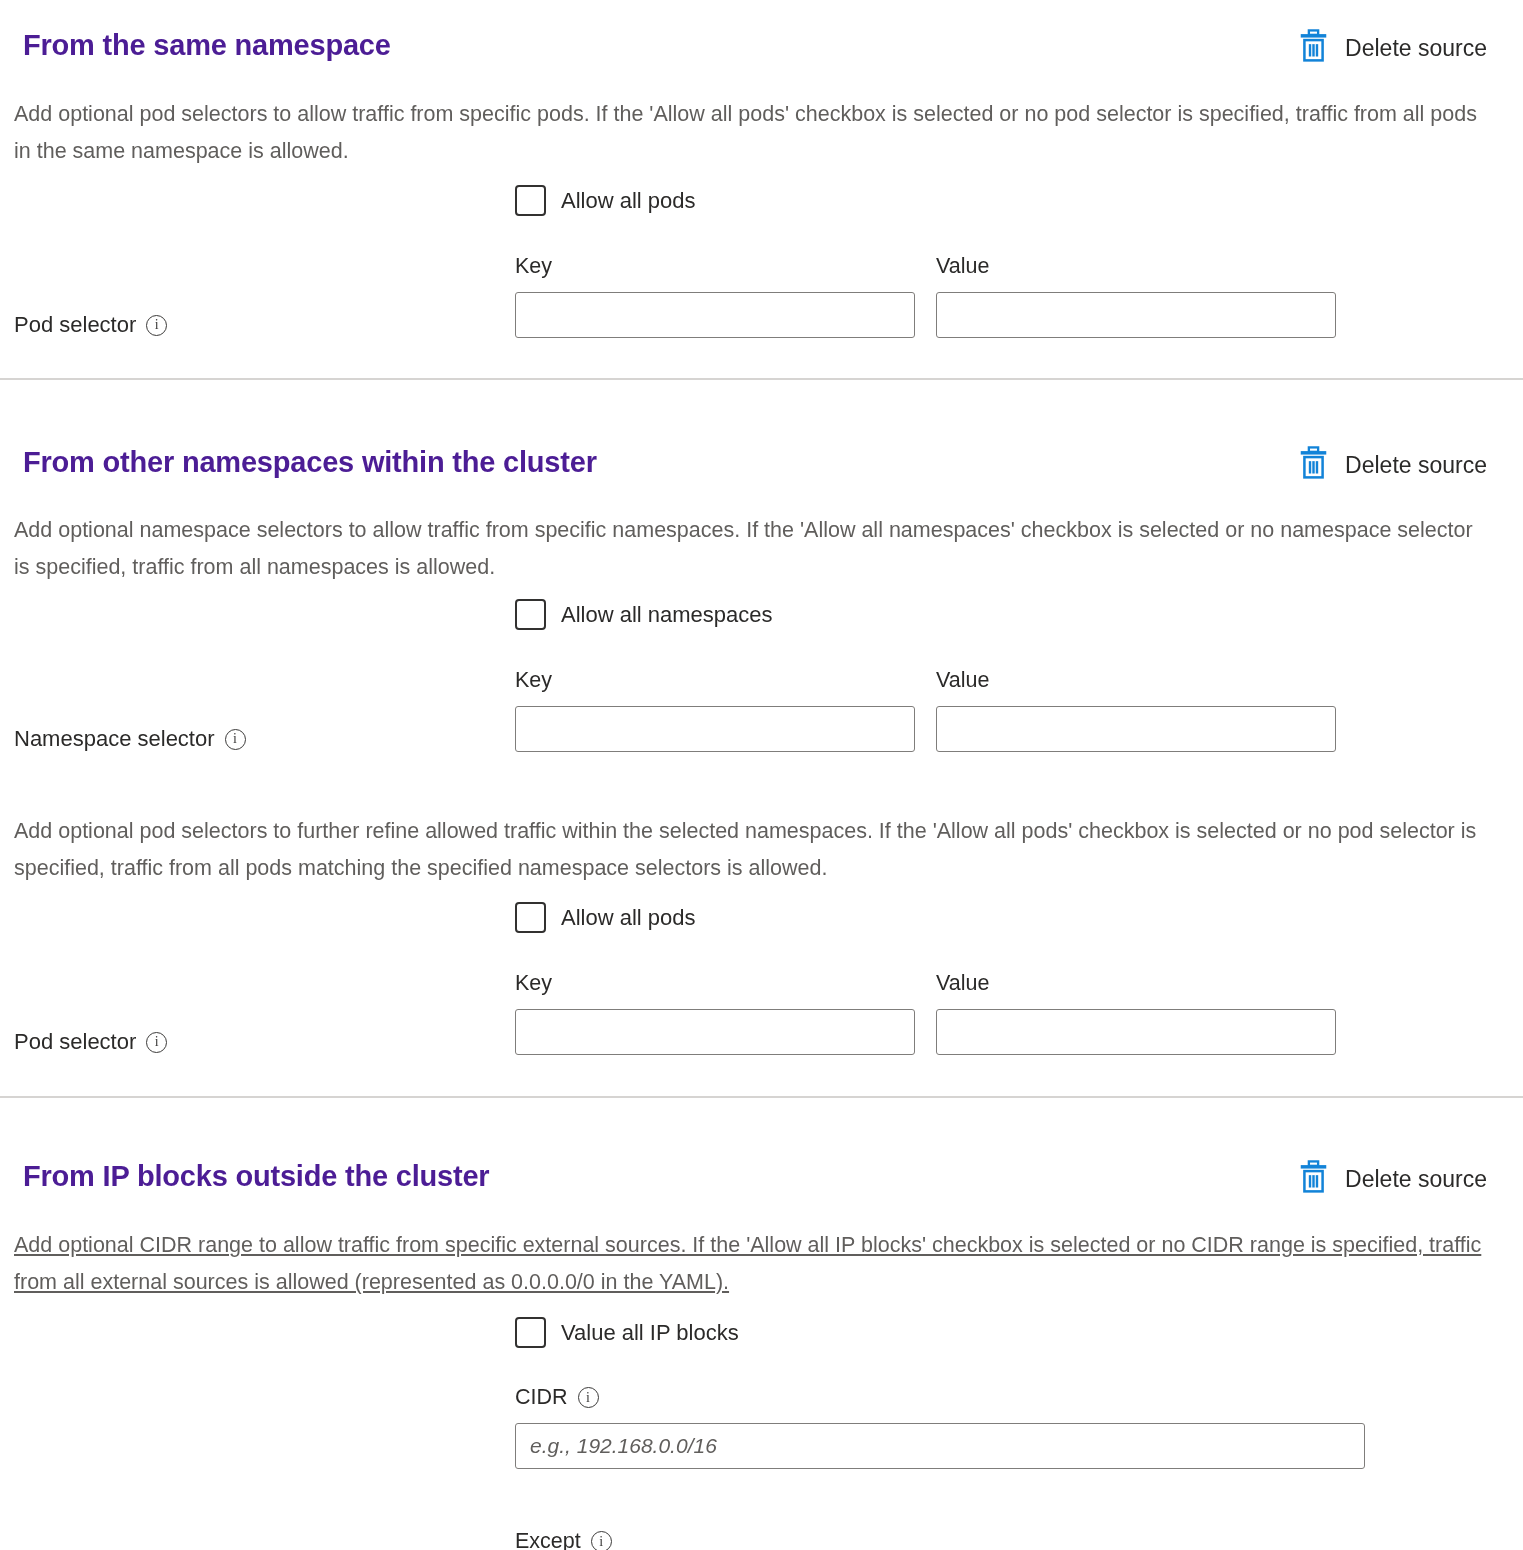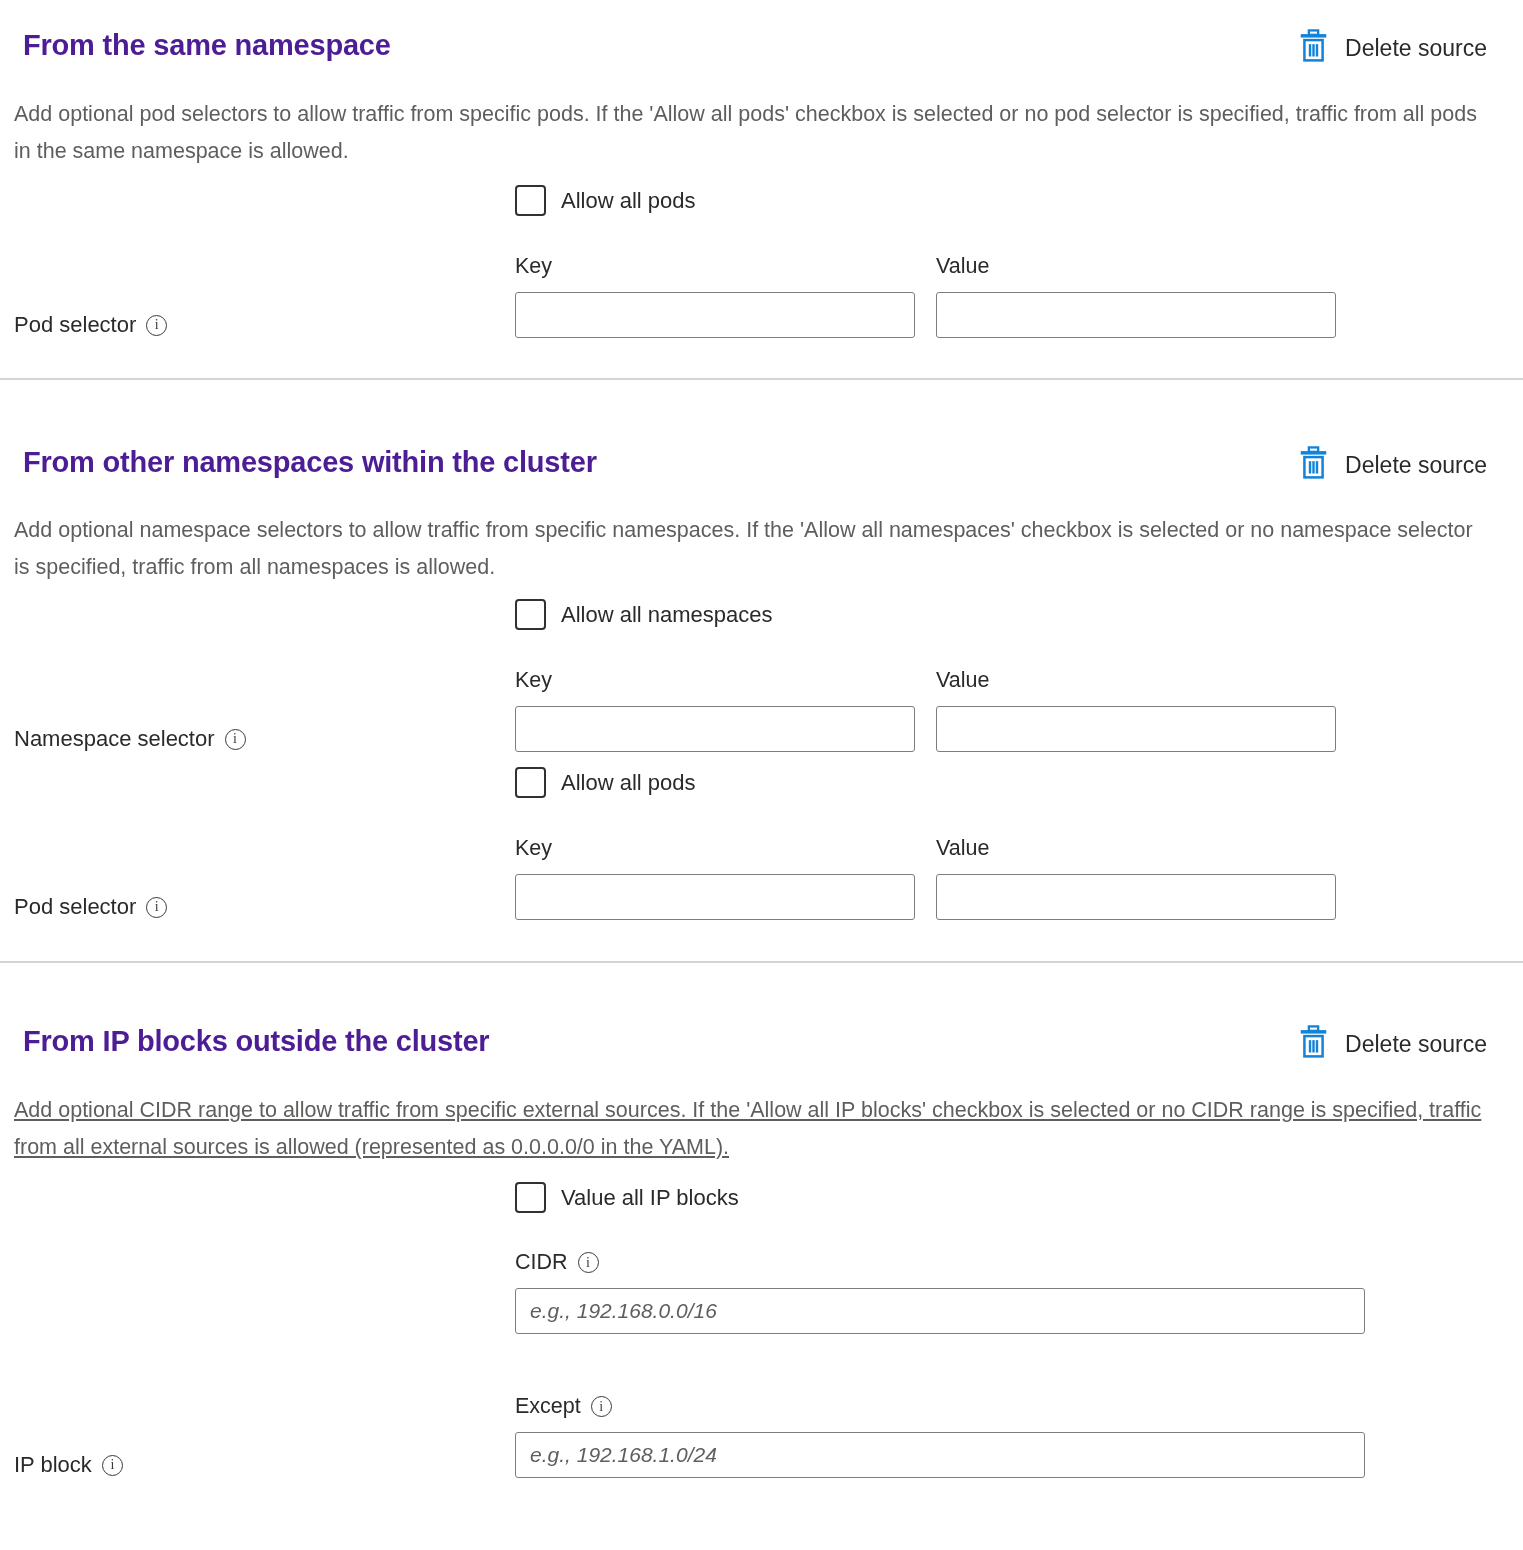"Add optional pod selectors to further" p.desc { html: none -> <p>Add optional pod selectors to further refine allowed traffic within the selected namespaces. If the 'Allow all pods' checkbox is selected or no pod selector is specified, traffic from all pods matching the specified namespace selectors is allowed.</p> }
